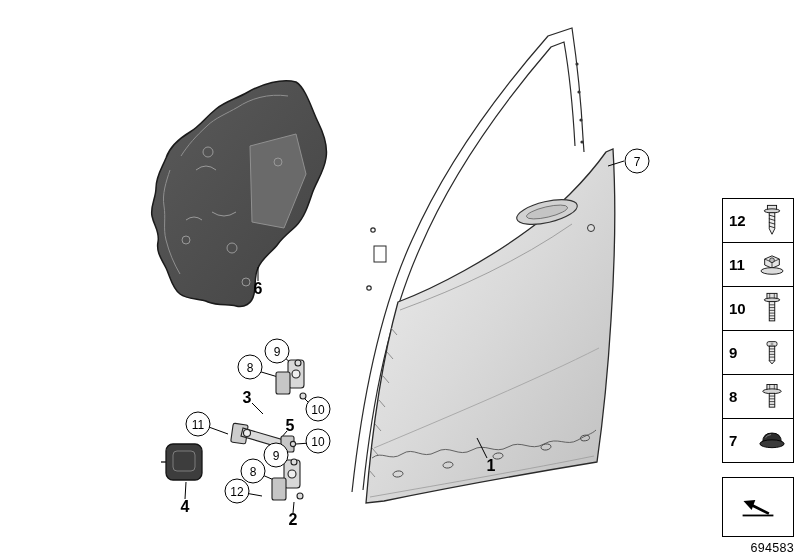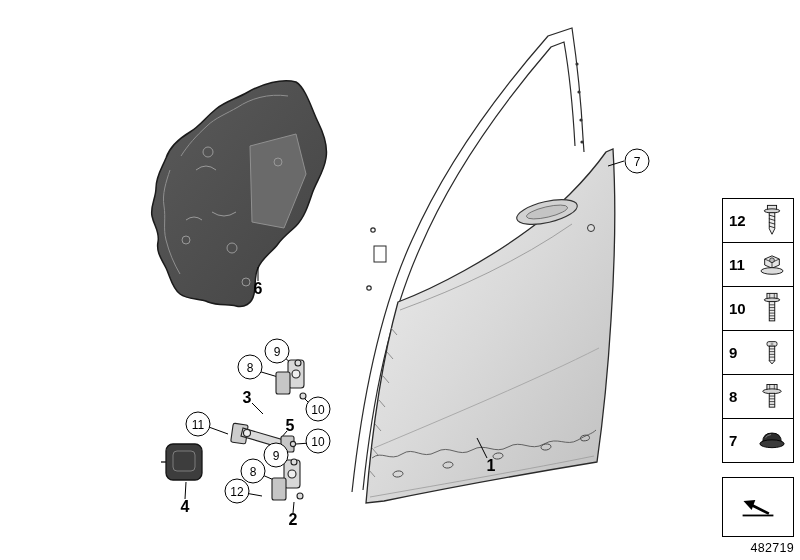"482719" div.diagram-number { text: 482719 -> 694583 }
